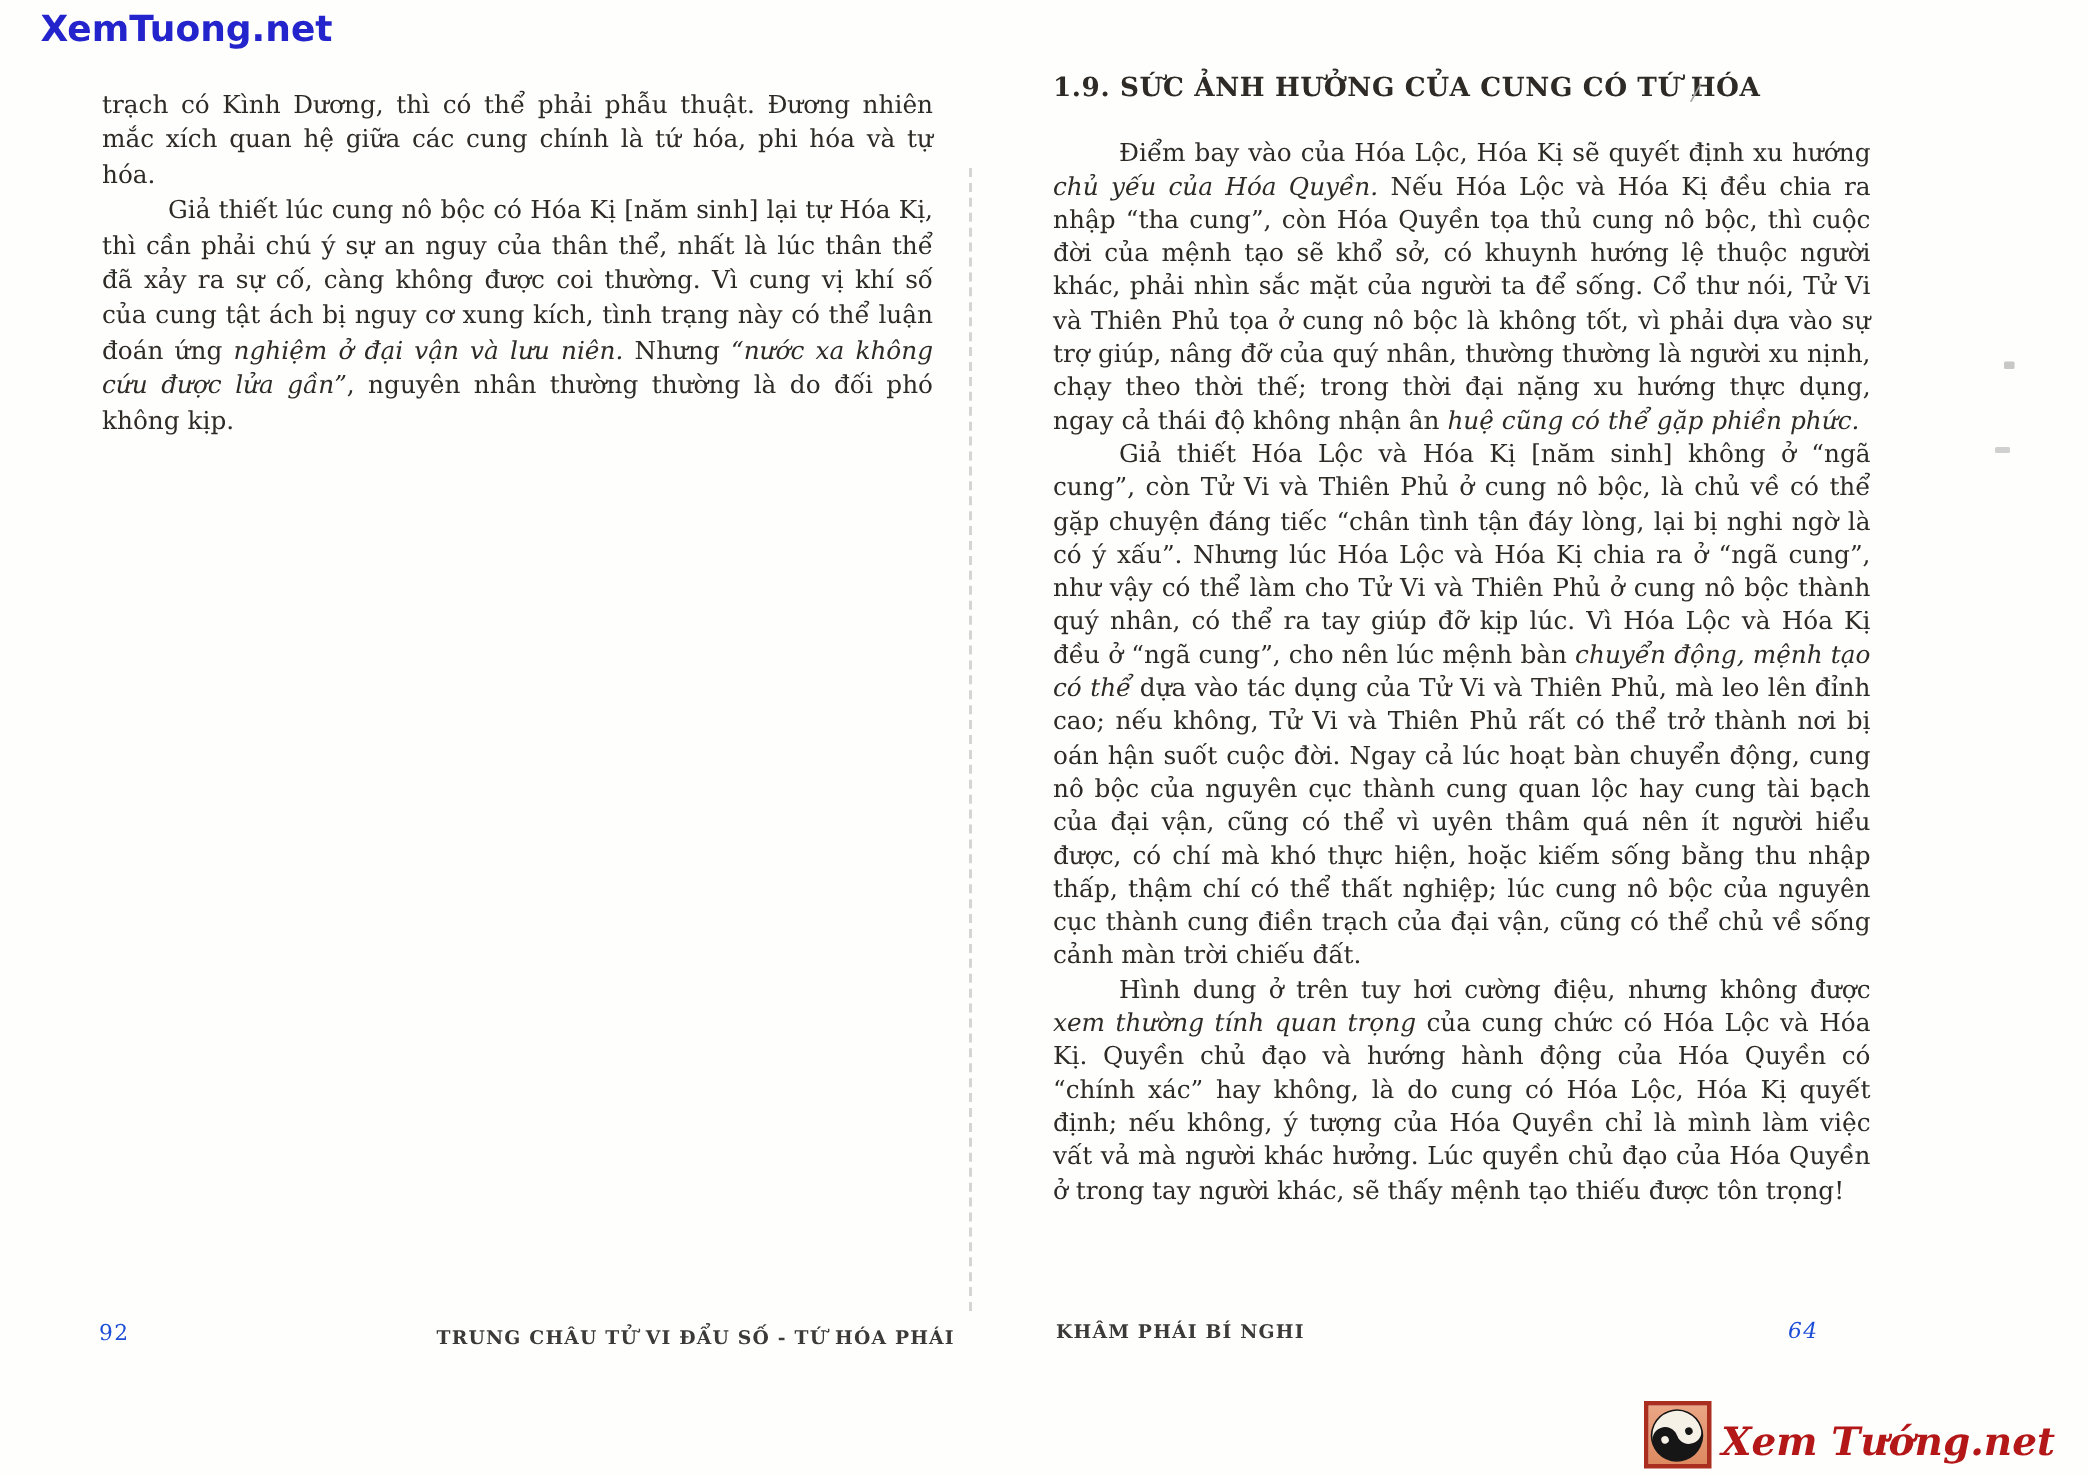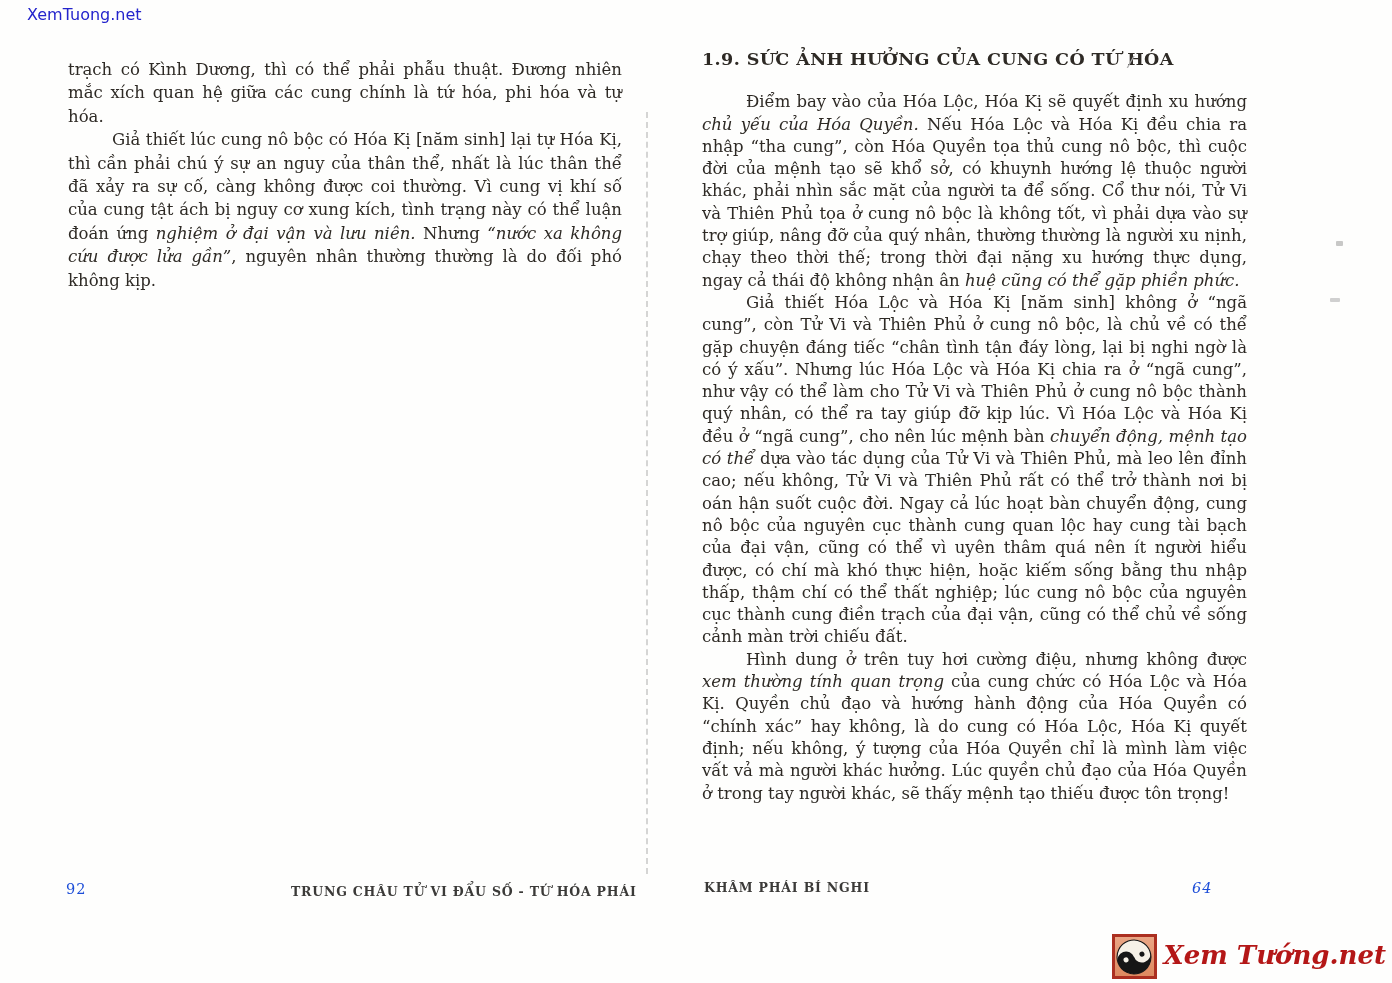"XemTuong.net" .site-link { font-size: 16px -> 24px; font-weight: 400 -> 700 }
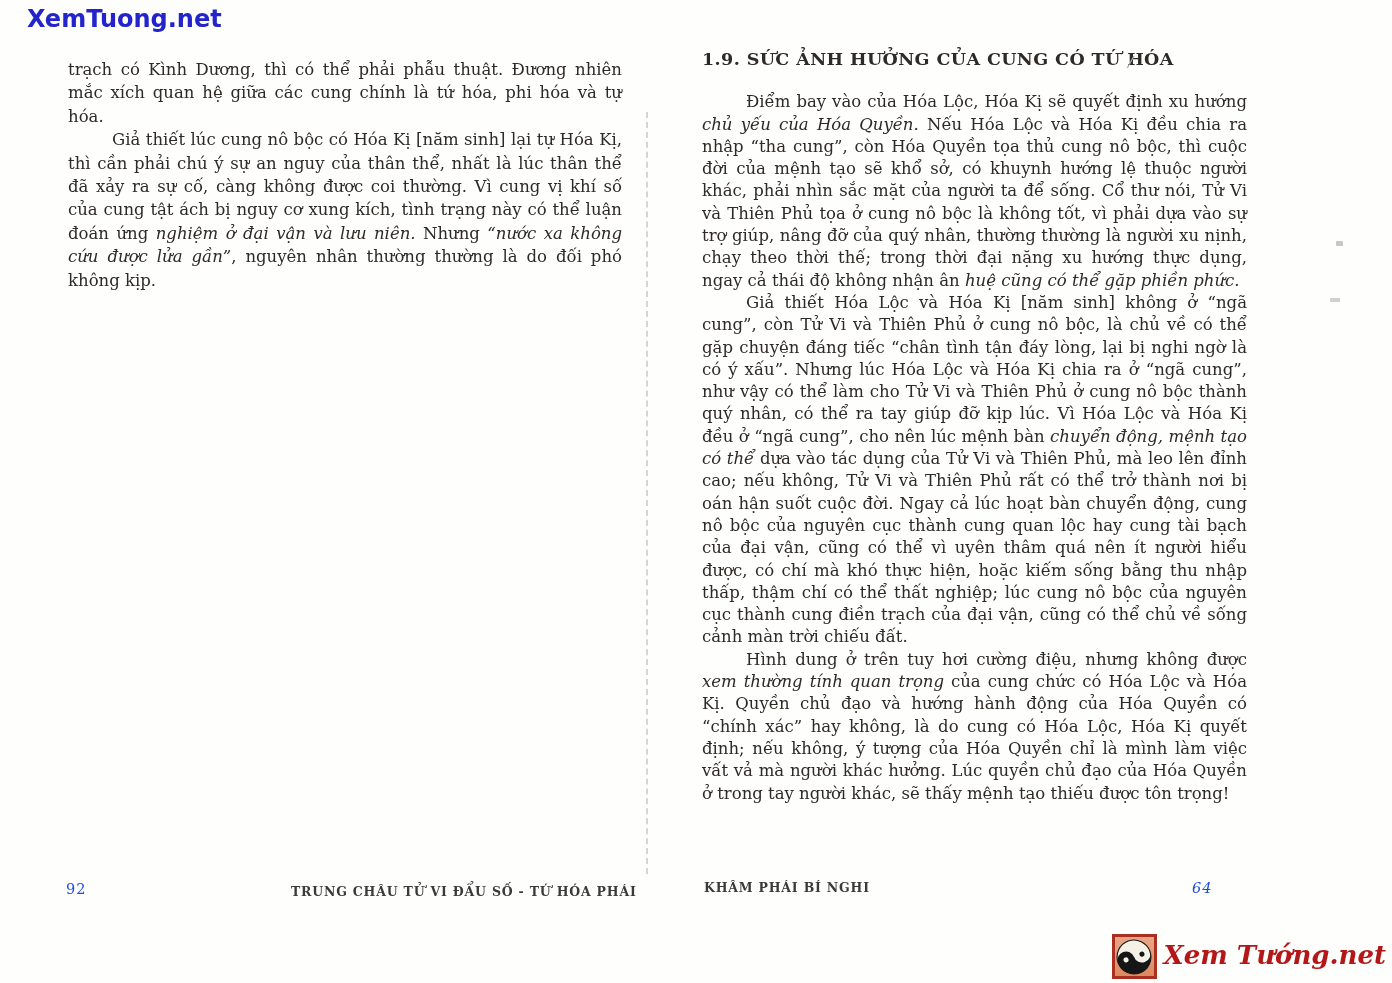"Xem Tướng.net" .logo { align-items: center -> flex-end; right: 6px -> 22px }
